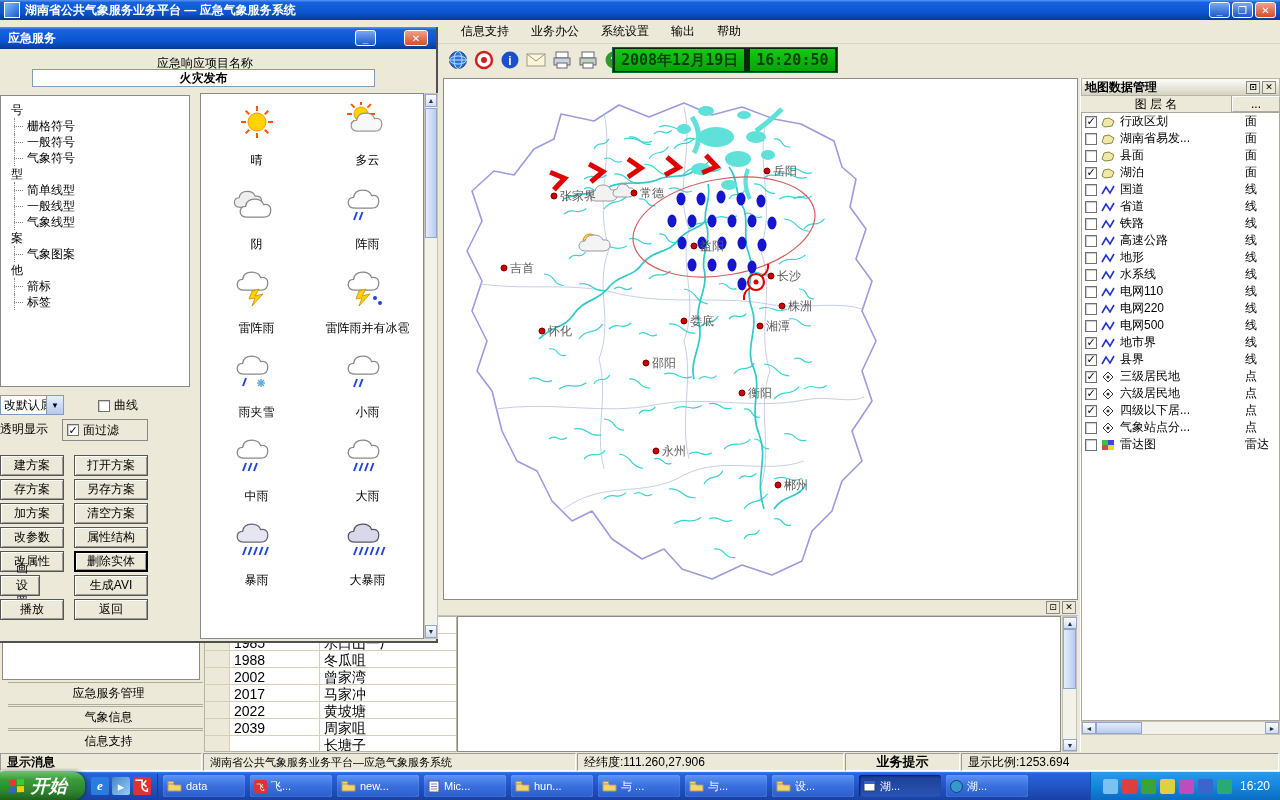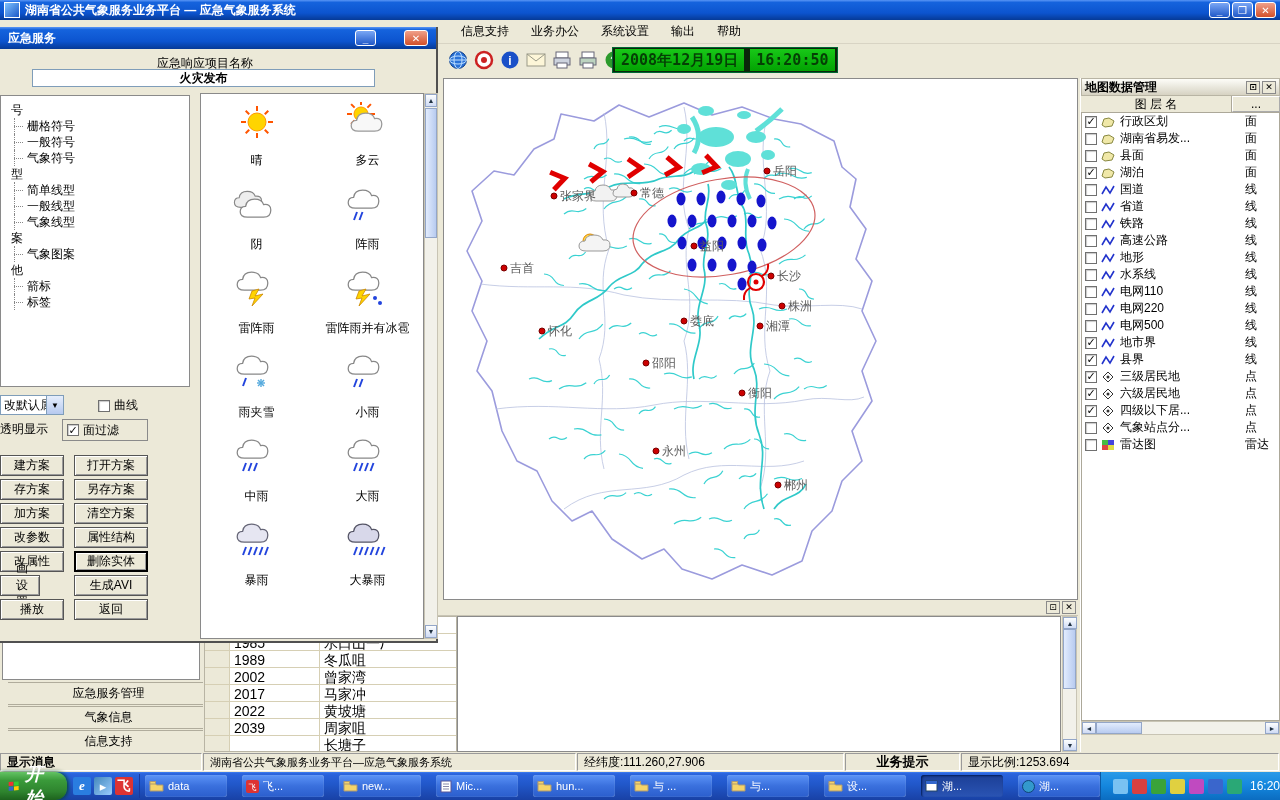"1989" span.dk-c1 { text: 1989 -> 1988 }
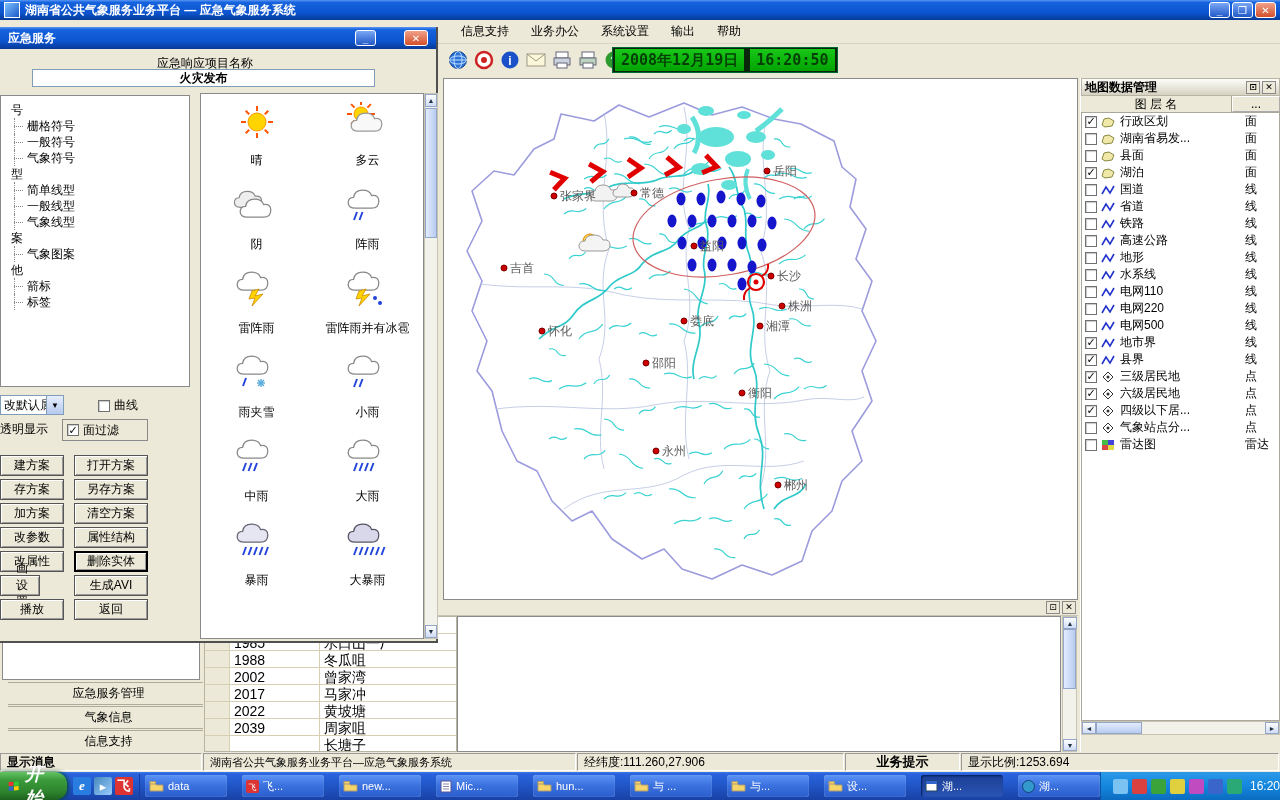"data" #taskitems { gap: 15px -> 5px }
